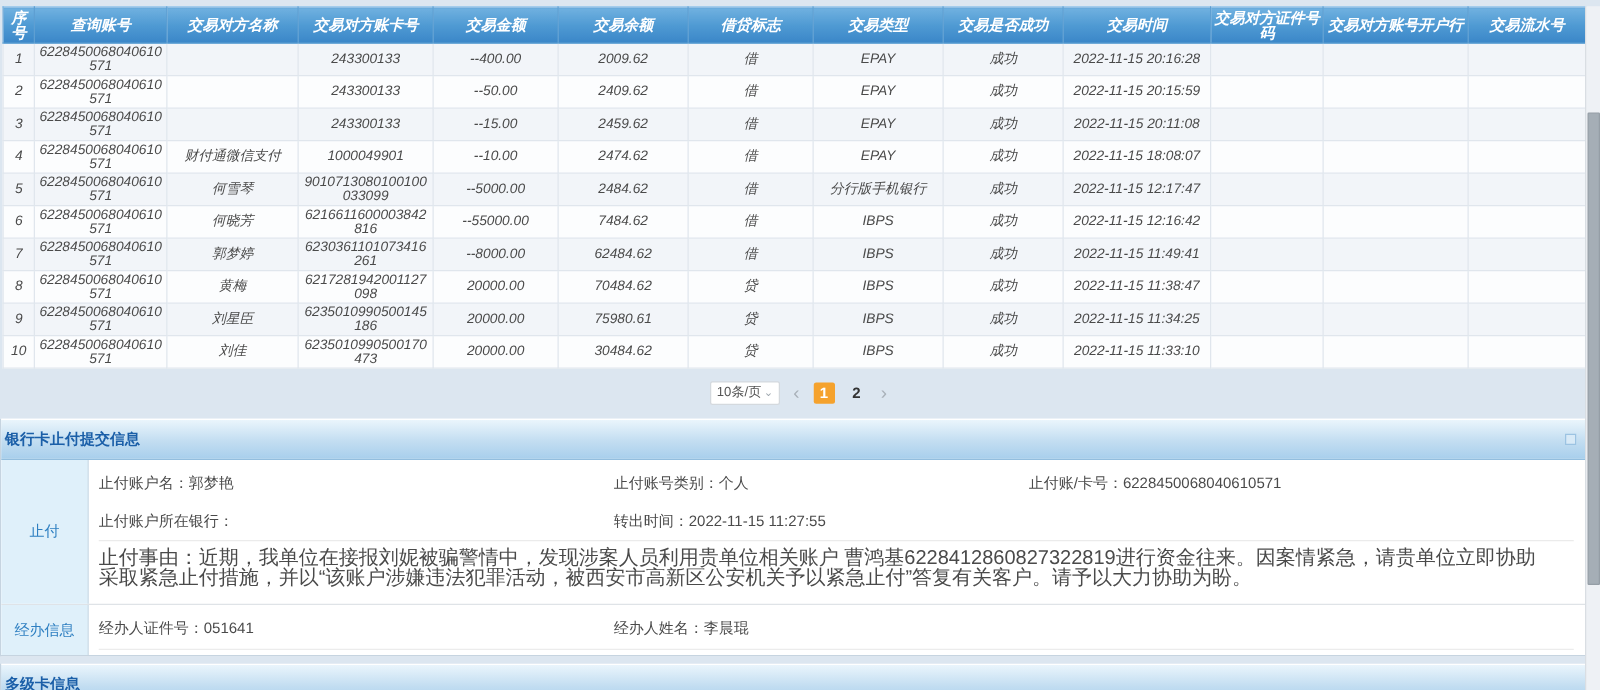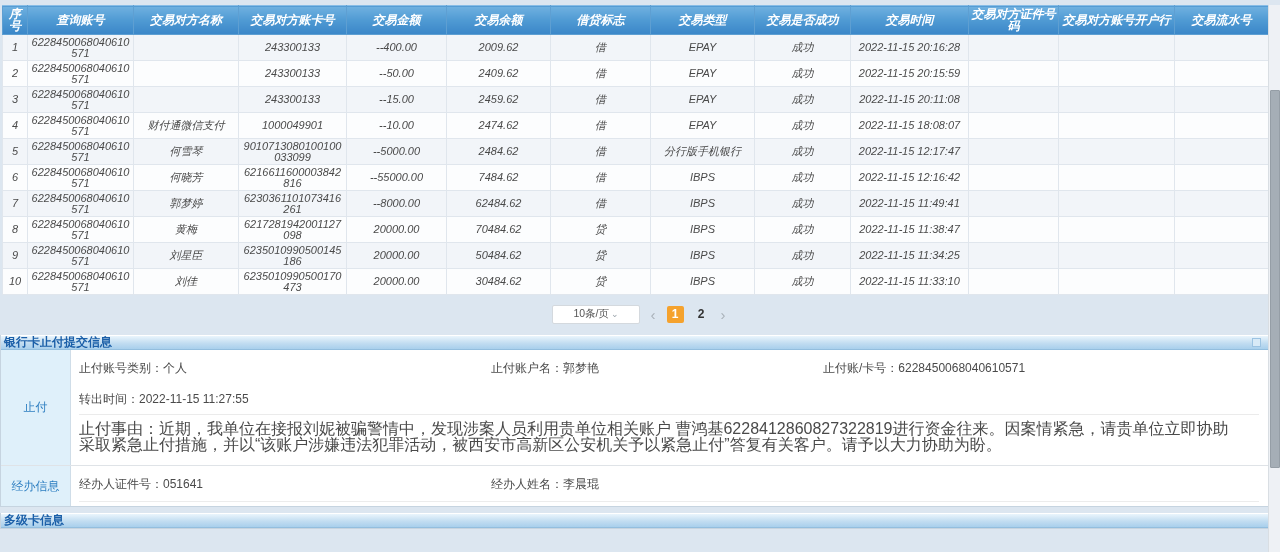"50484.62" td { text: 50484.62 -> 75980.61 }
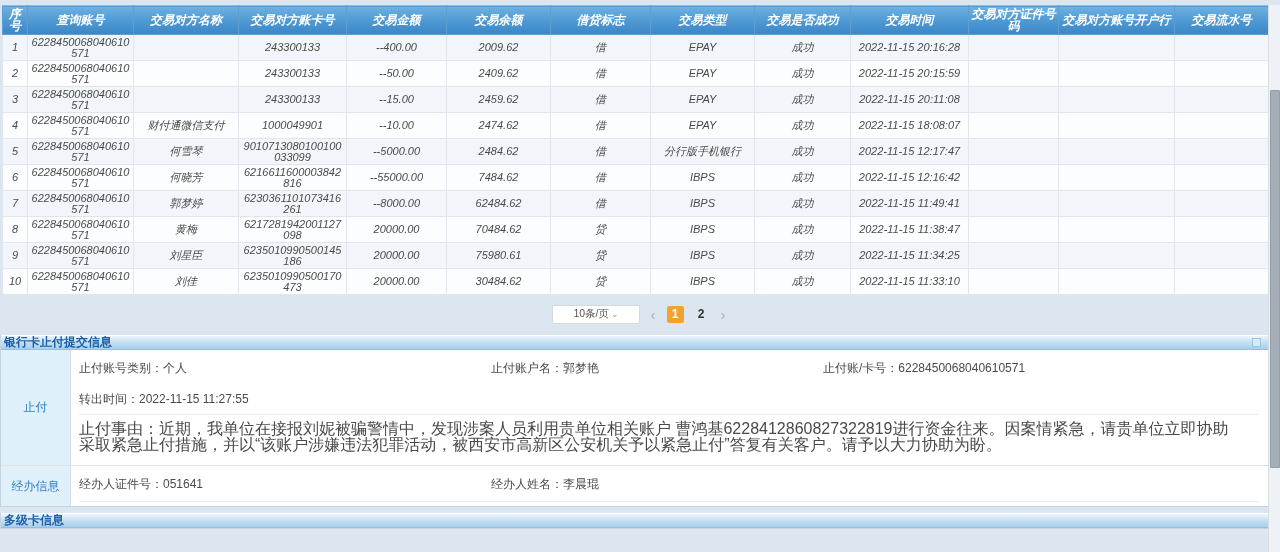"10条/页" .page-size { padding: 0 20px -> 0 4px }
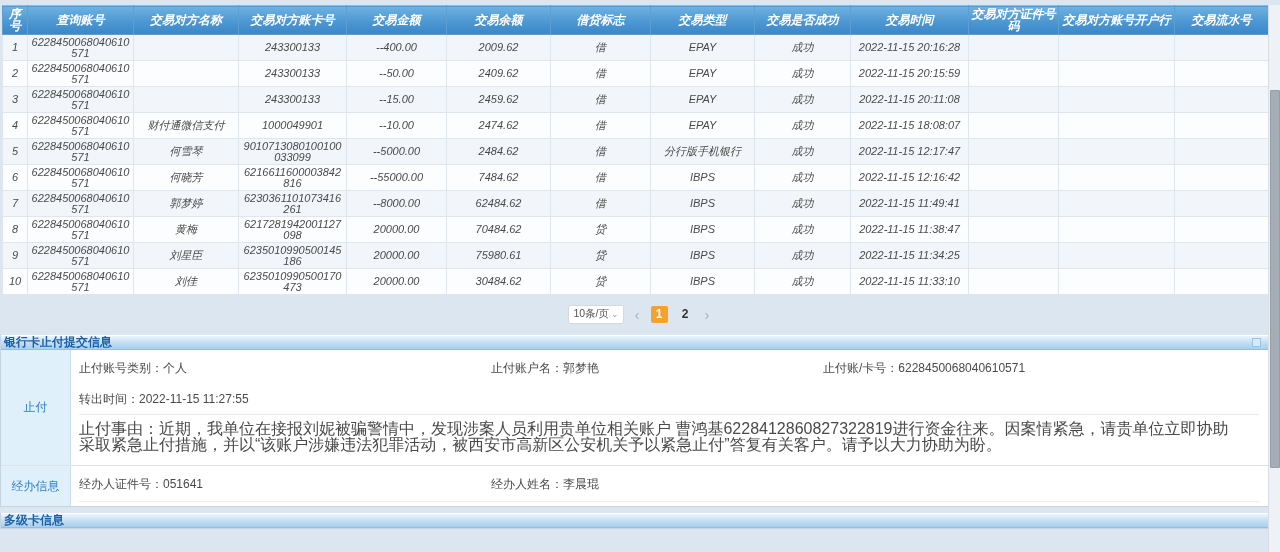"银行卡止付提交信息" .sec-header { height: 15px -> 33px }
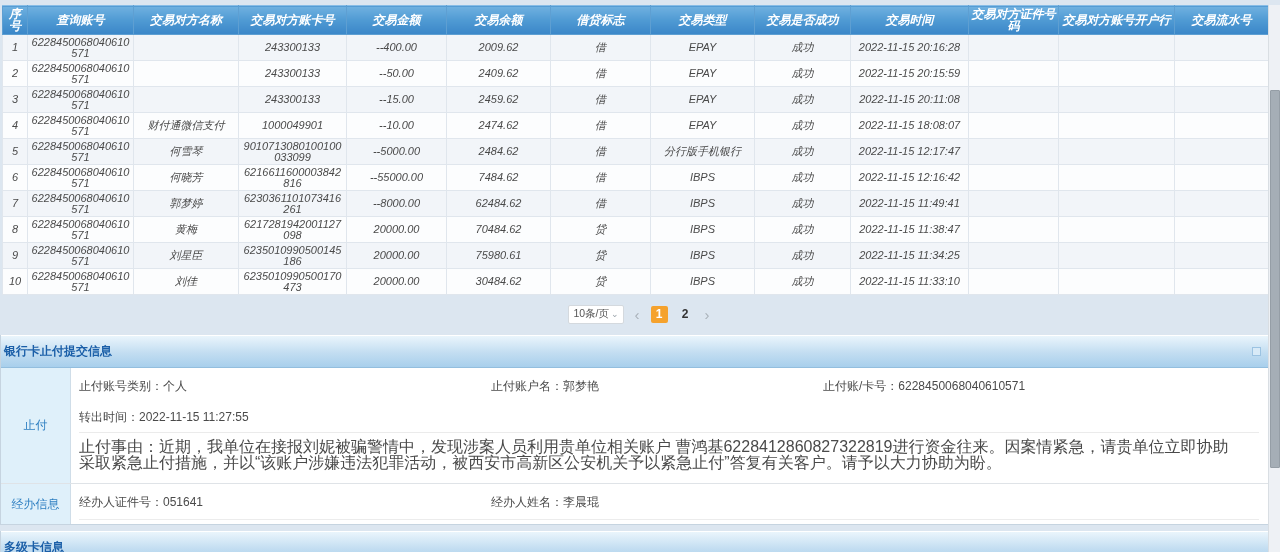"止付账号类别：个人" span { order: before "止付账户名：郭梦艳" -> after "止付账户名：郭梦艳" }
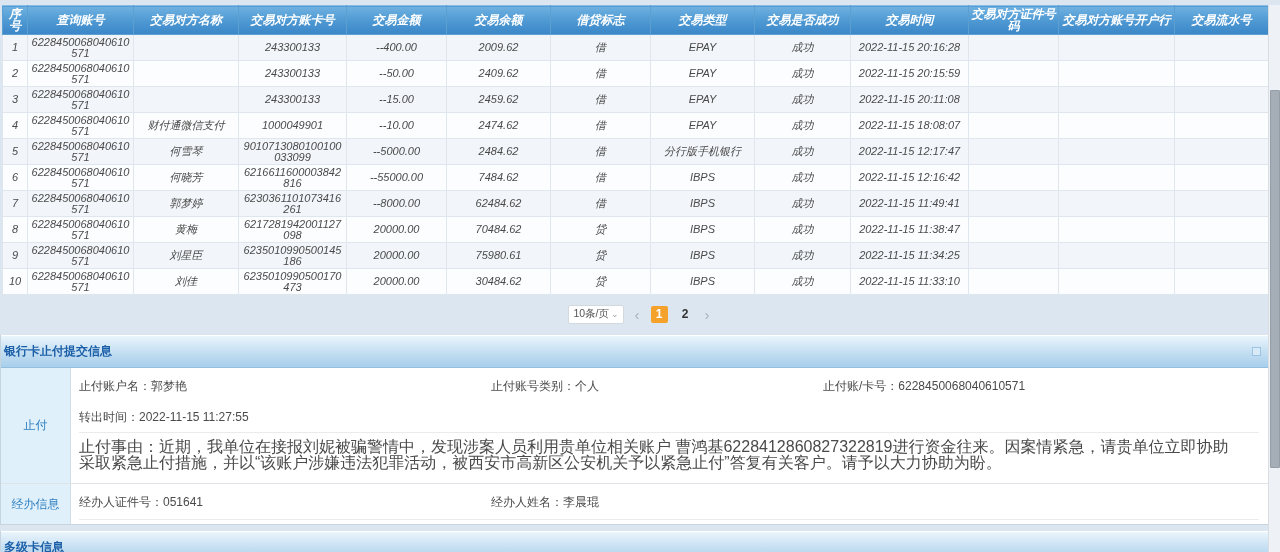"止付账户所在银行：" span { html: none -> <span>止付账户所在银行：</span> }
